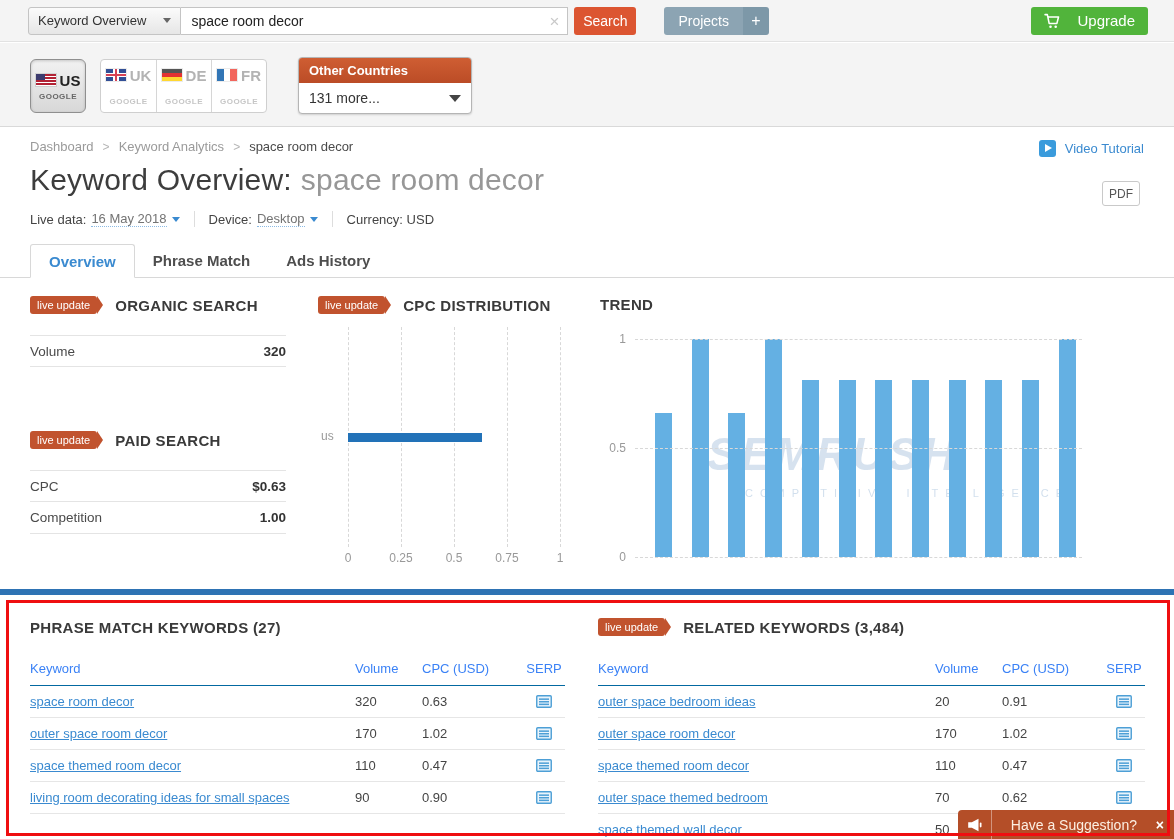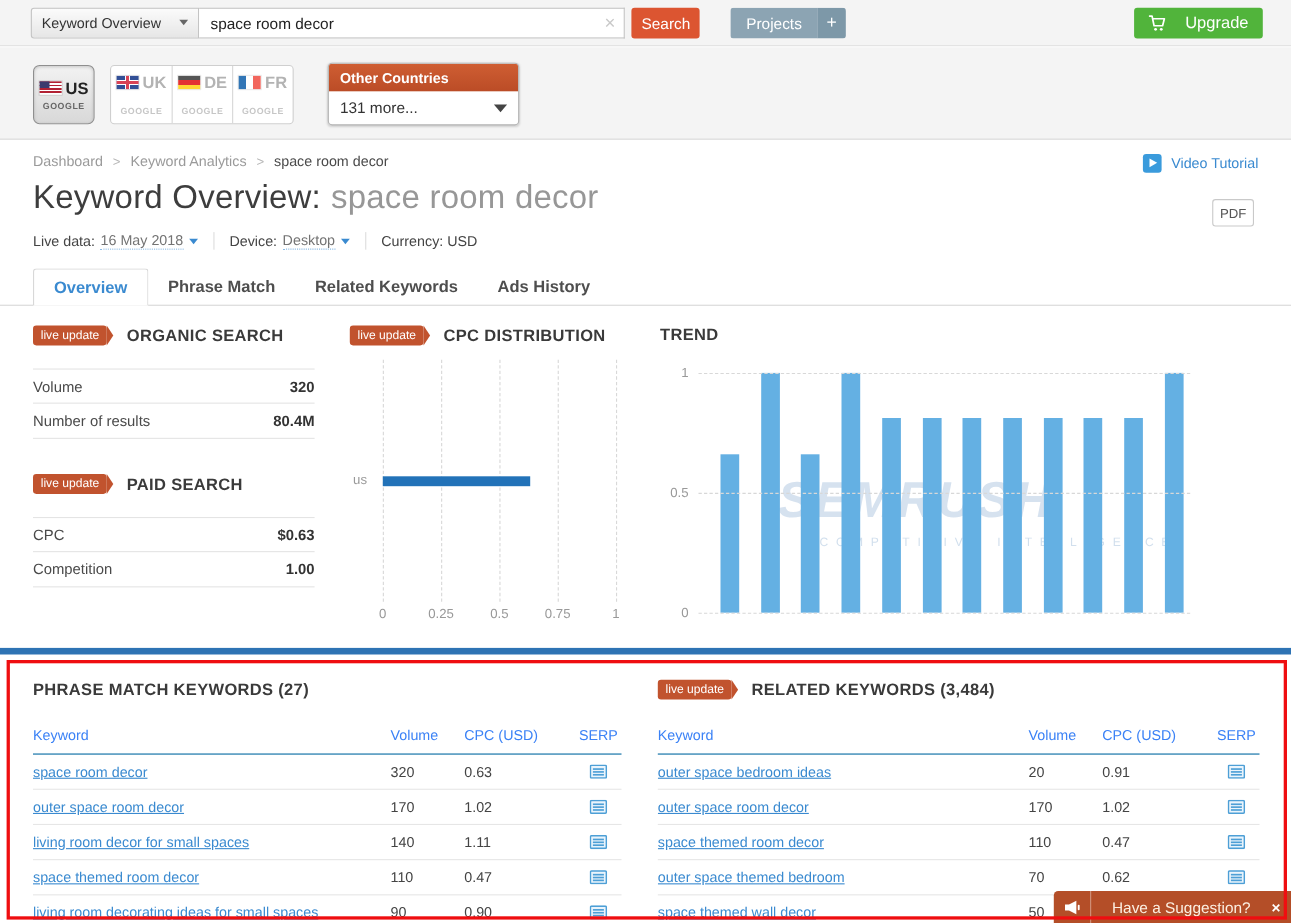"Related Keywords" div.tab { html: <div>Related Keywords</div> -> none }
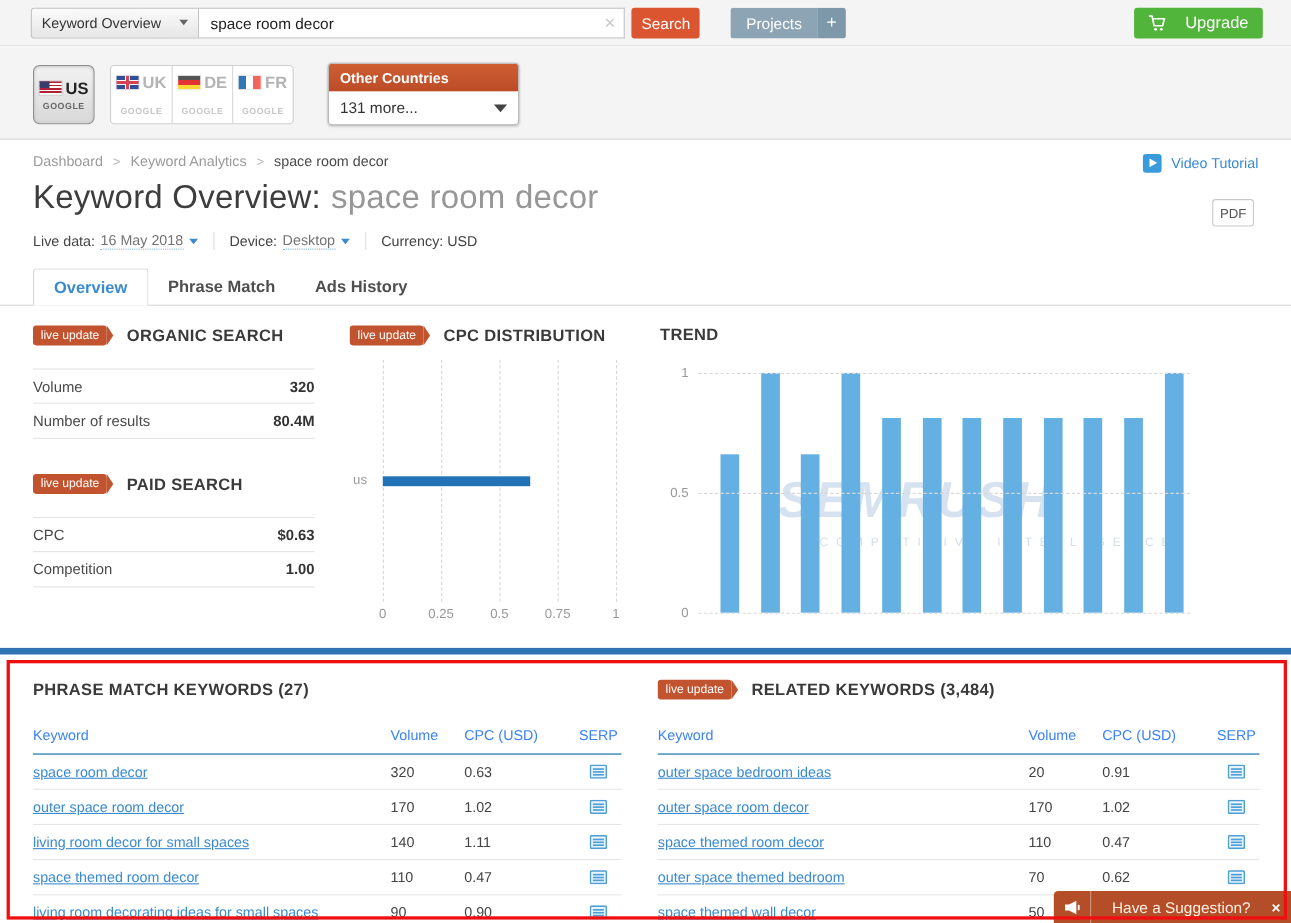"Number of results" div.metric-row { html: <div> <span>Number of results</span> <span>80.4M</span> </div> -> none }
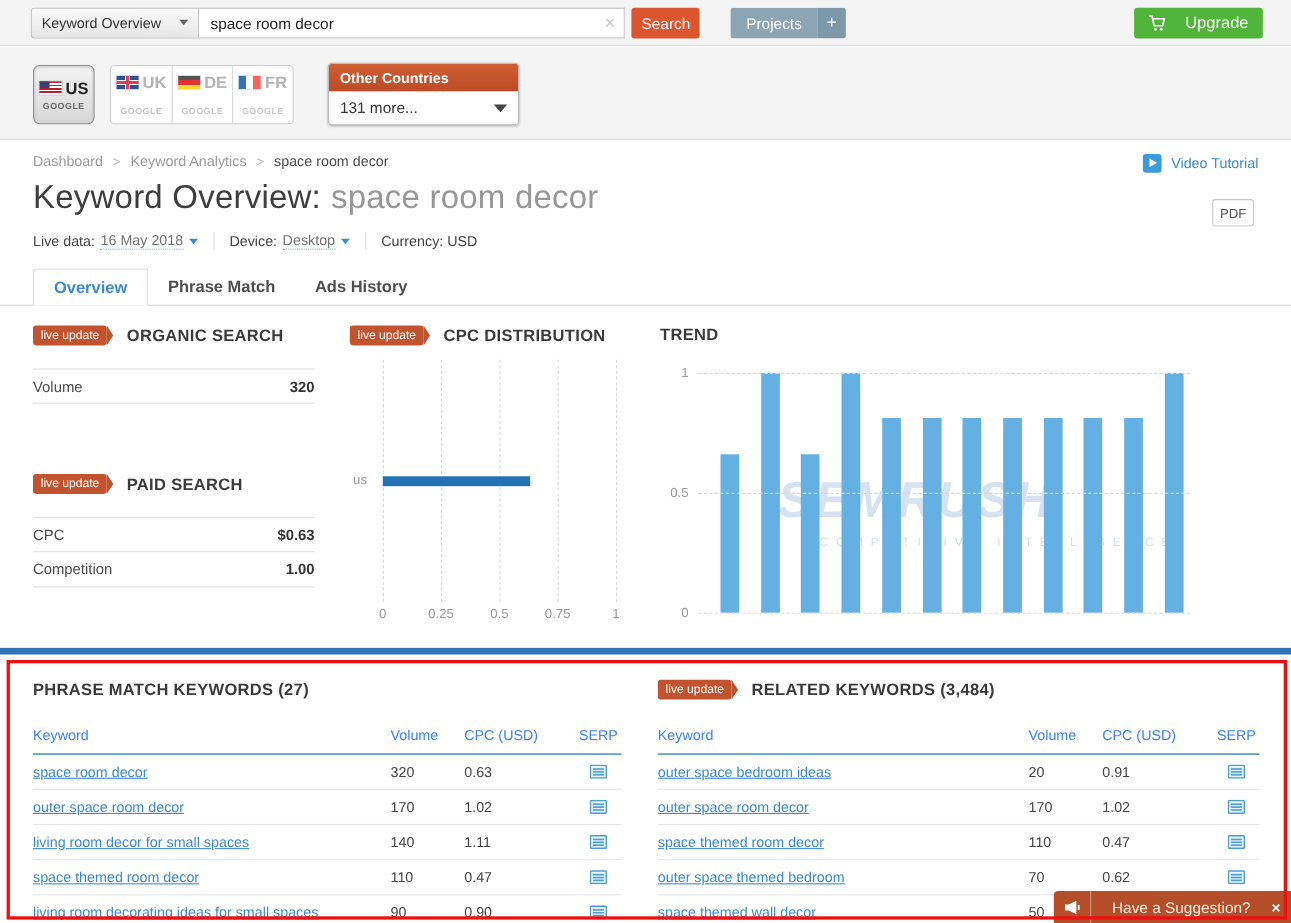"living room decor for small" div.kw-grid-row { html: <div> <a>living room decor for small spaces</a> <div>140</div> <div>1.11</div> <div> <span> <svg> <rect></rect> <rect></rect> <rect></rect> <rect></rect> </svg> </span> </div> </div> -> none }
